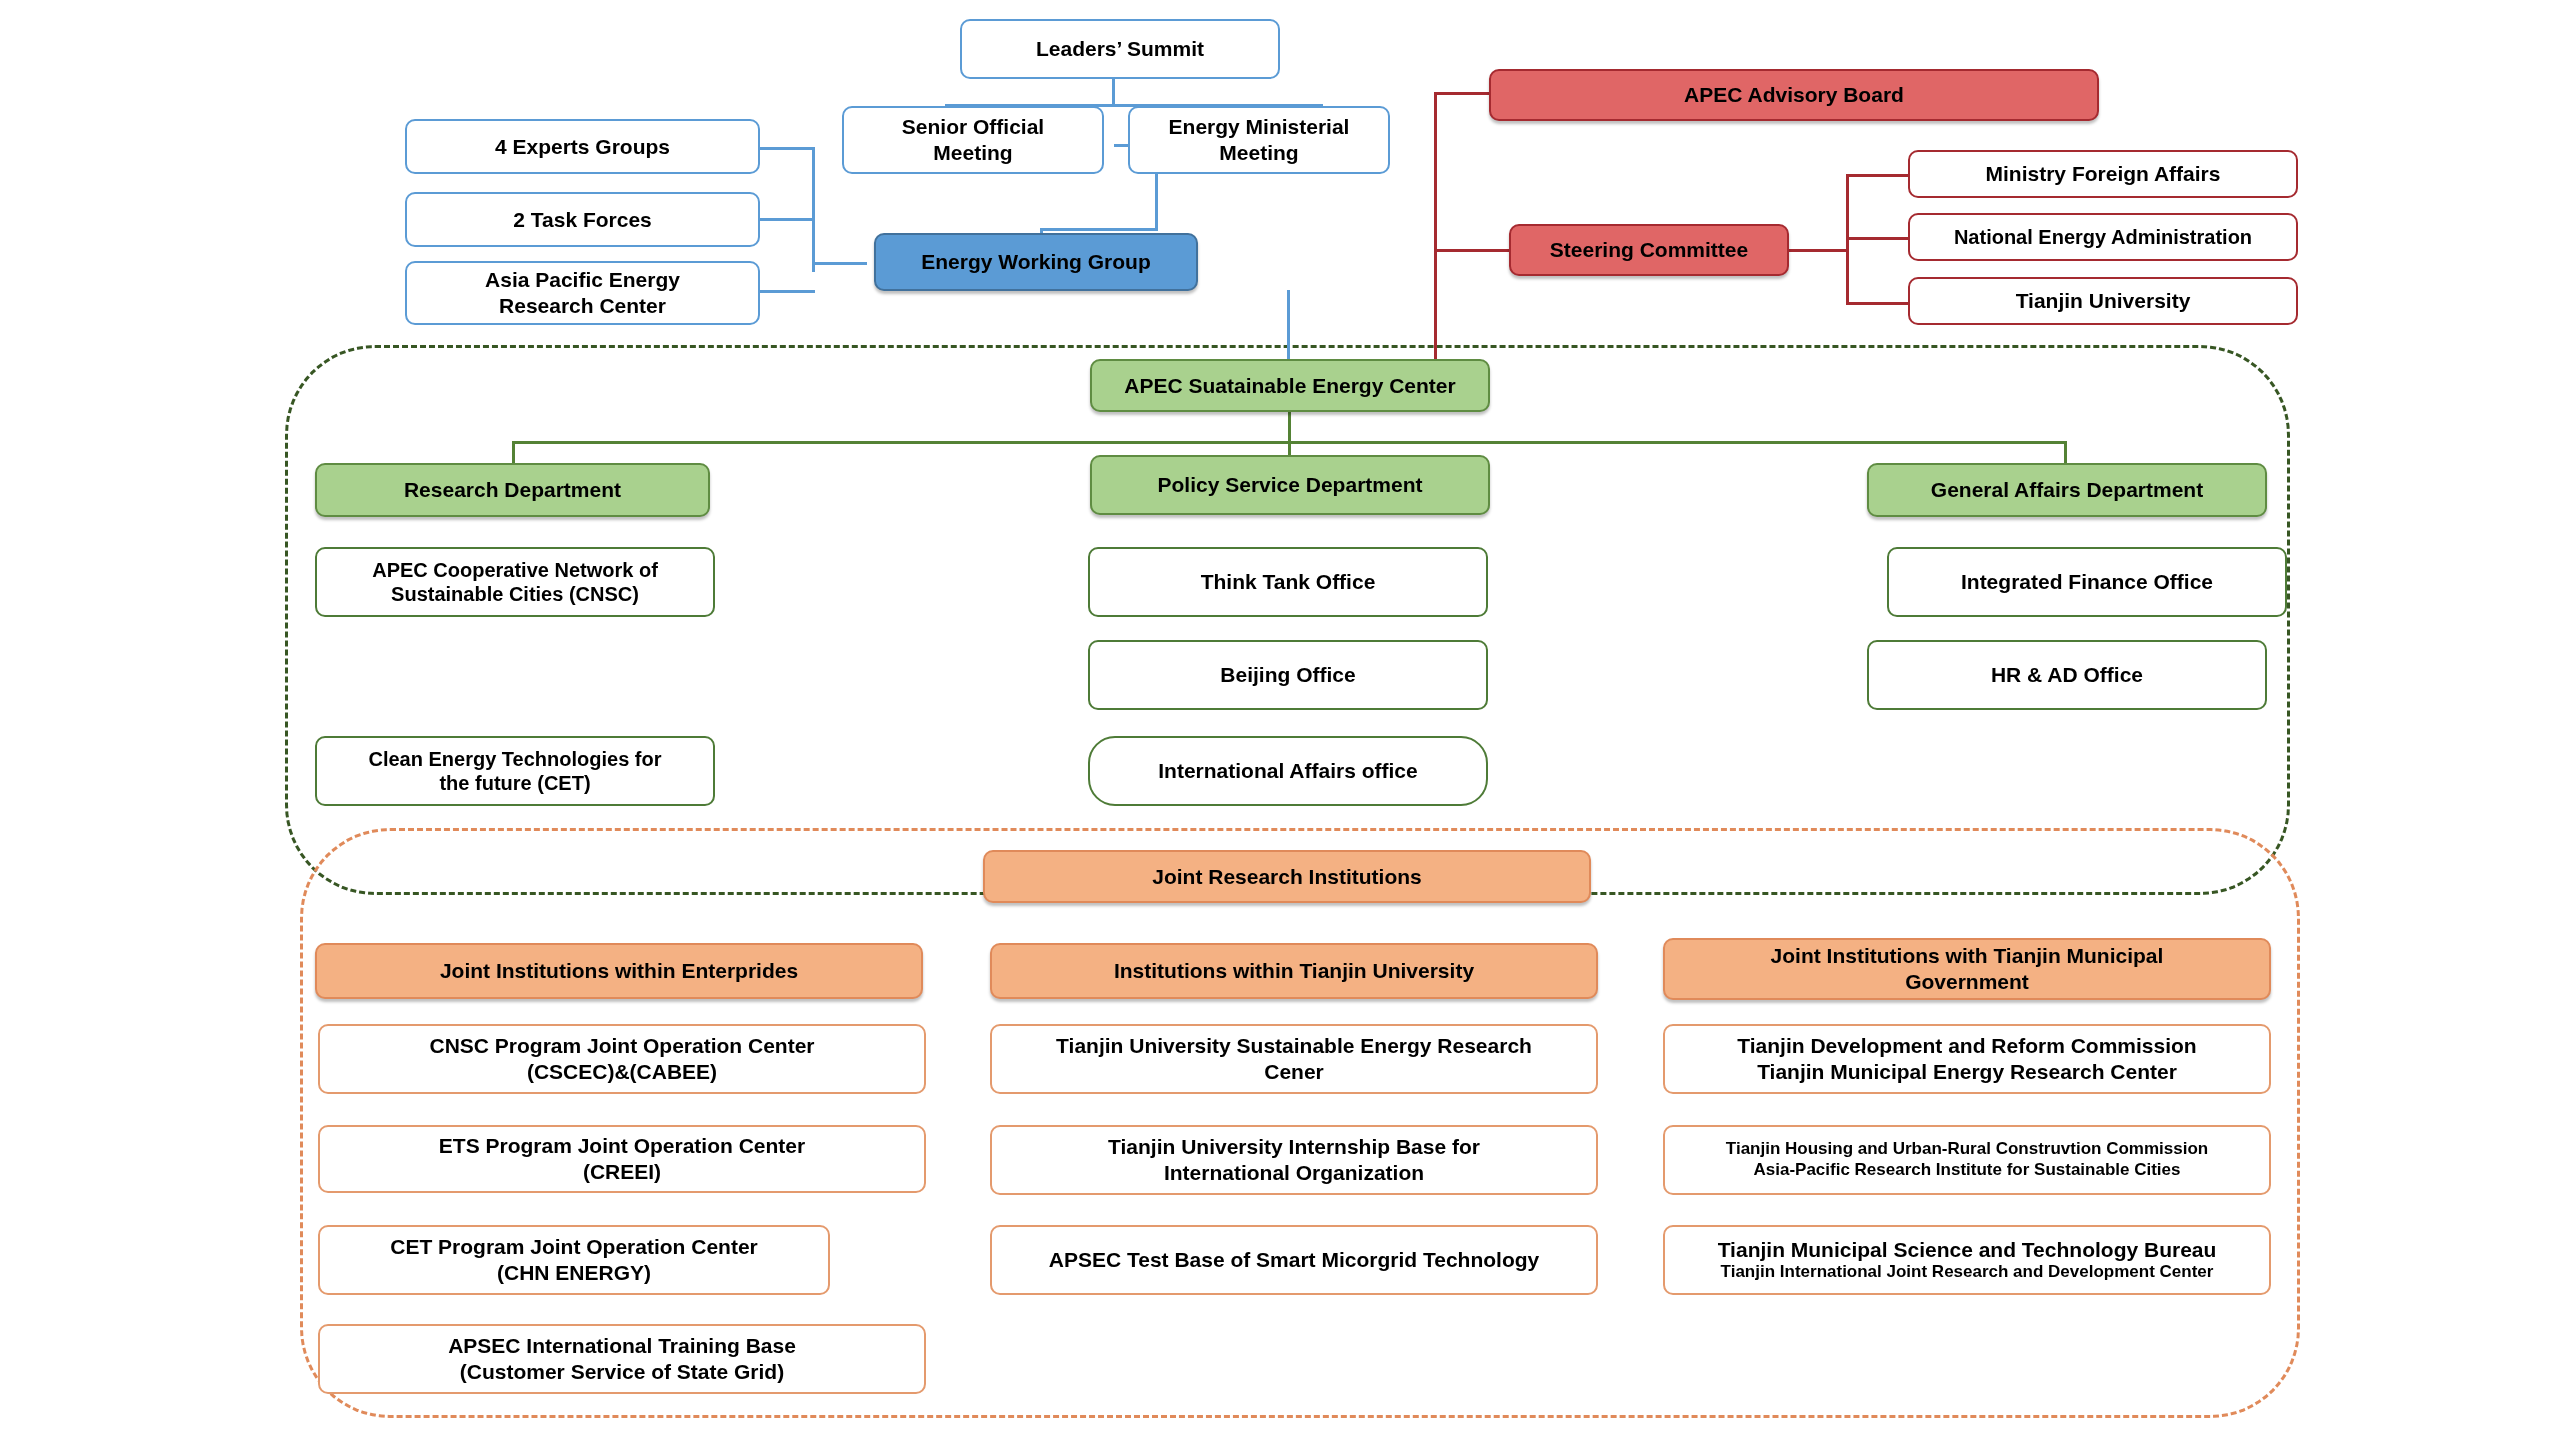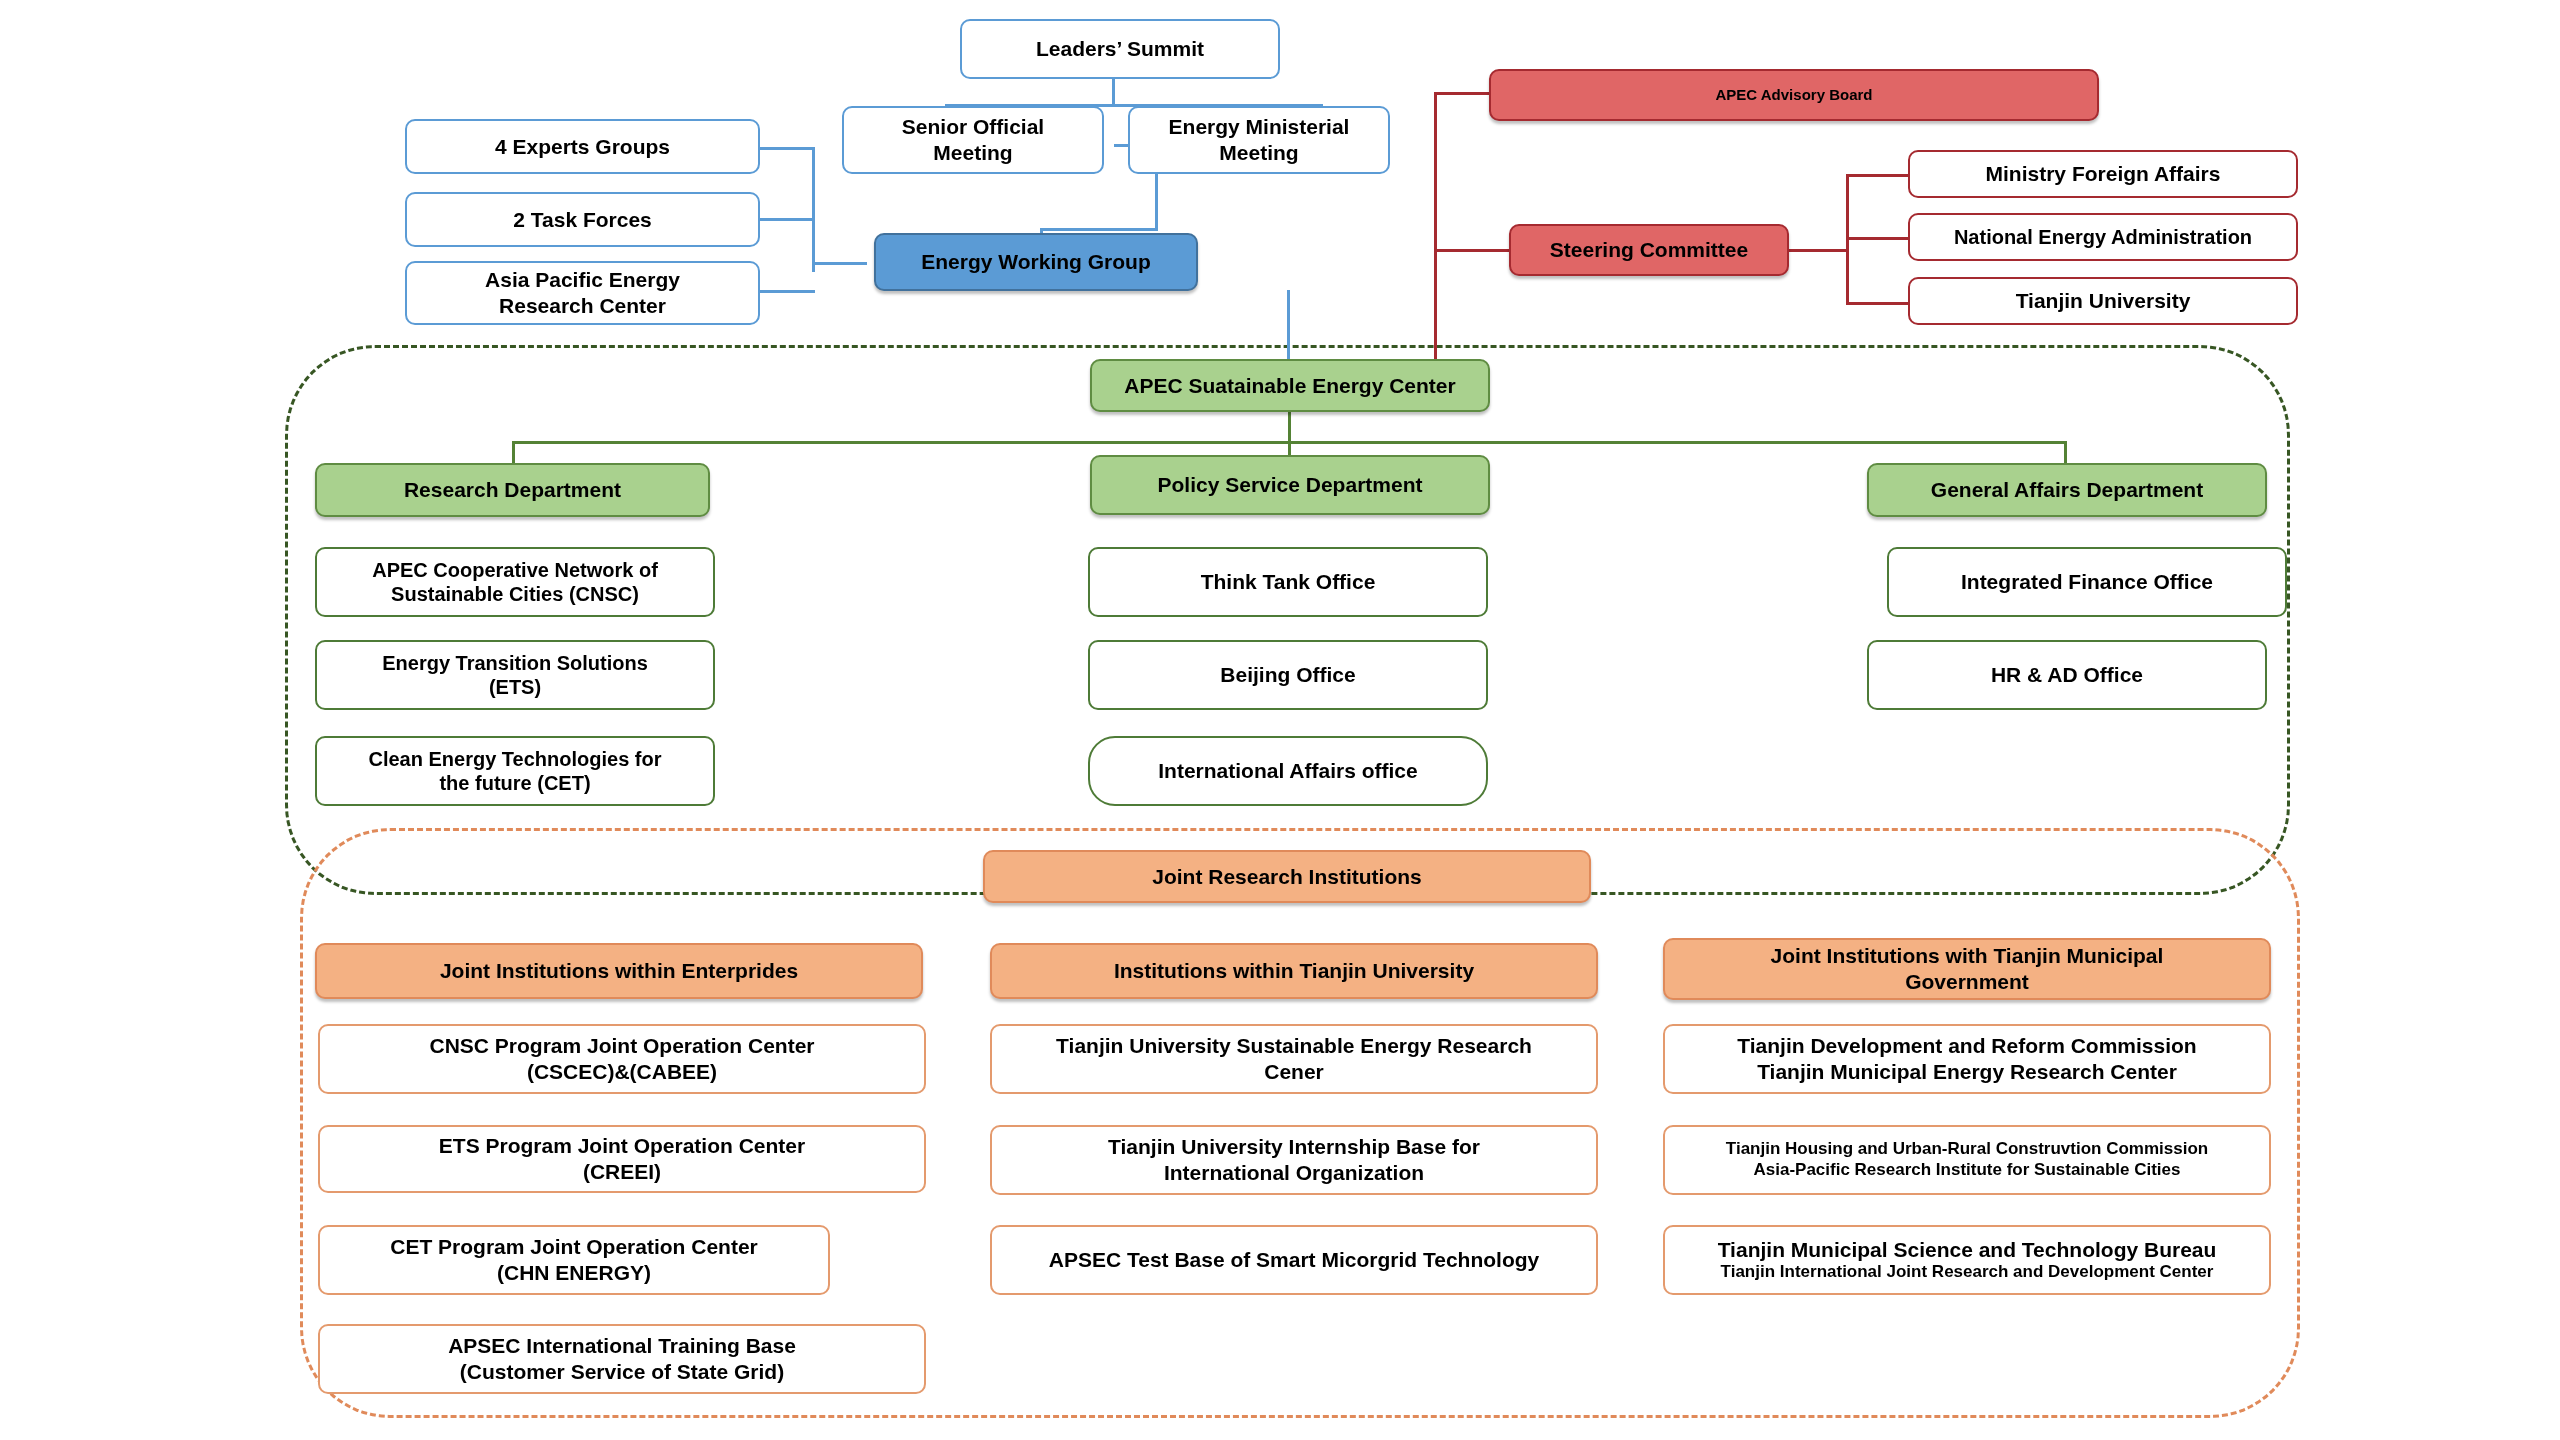"APEC Advisory Board" div.node { font-size: 15px -> 21px }
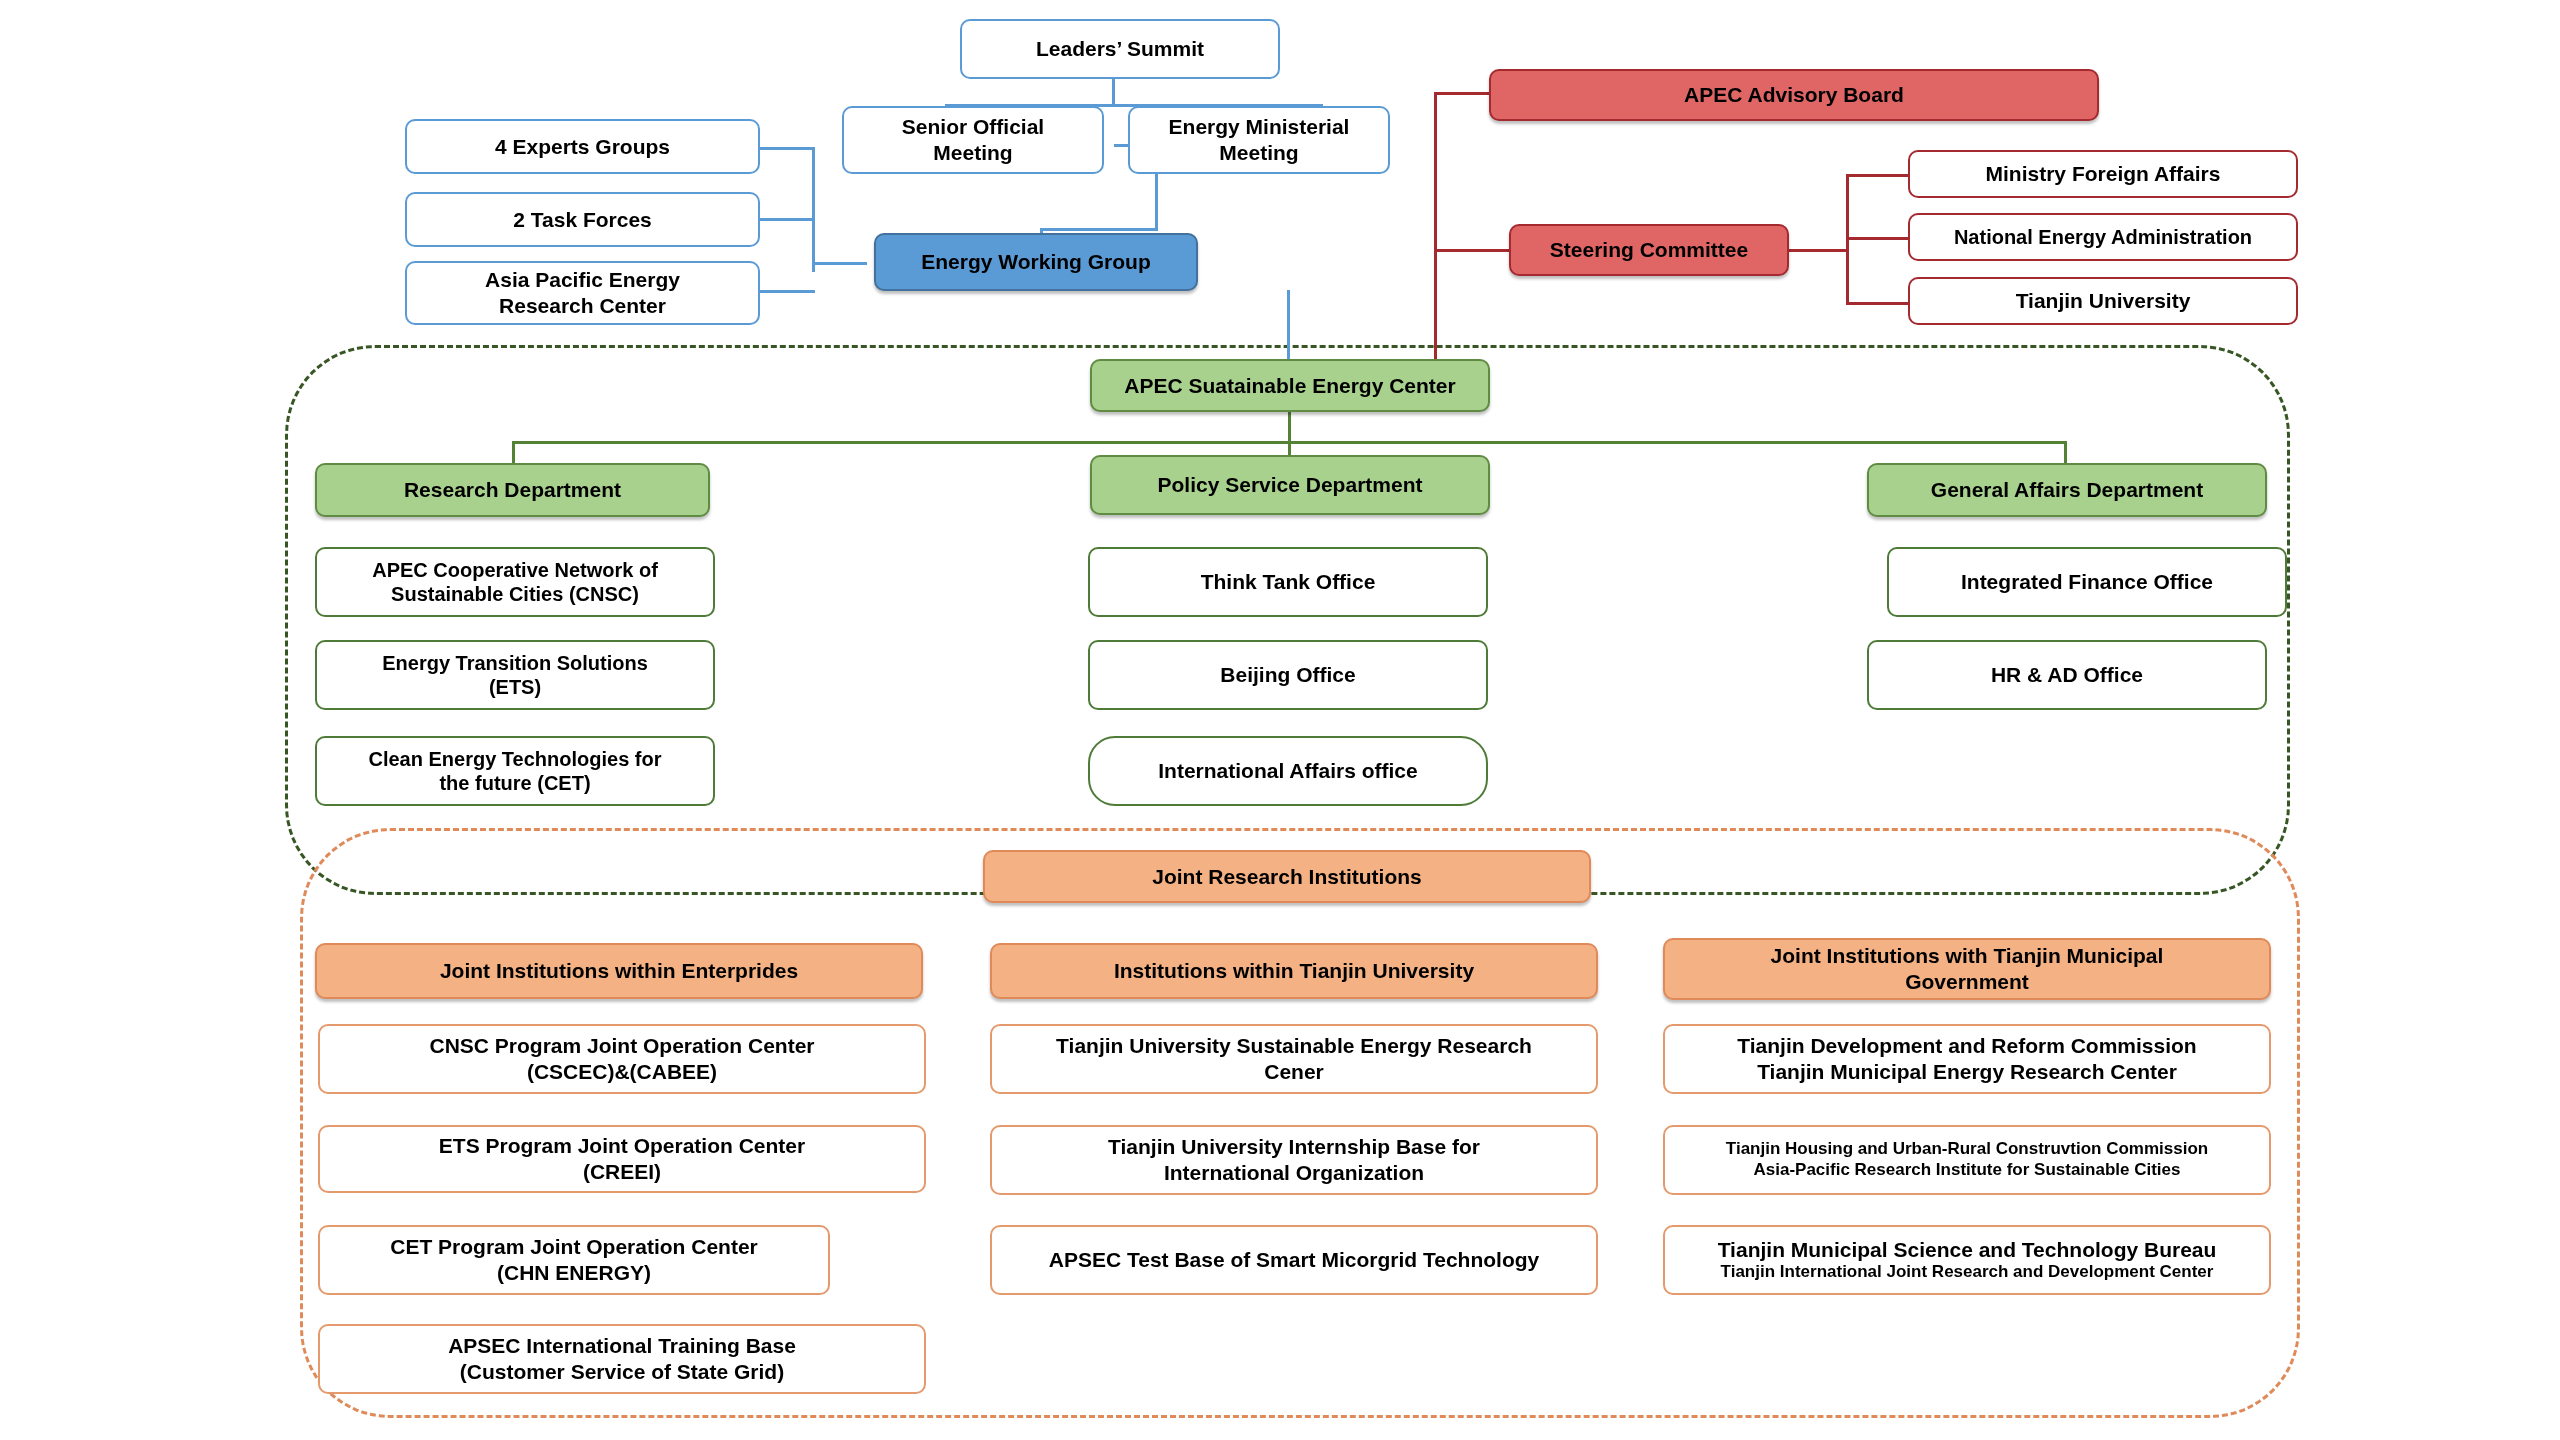"Energy Transition Solutions" div.node { html: <div>Energy Transition Solutions (ETS)</div> -> none }
